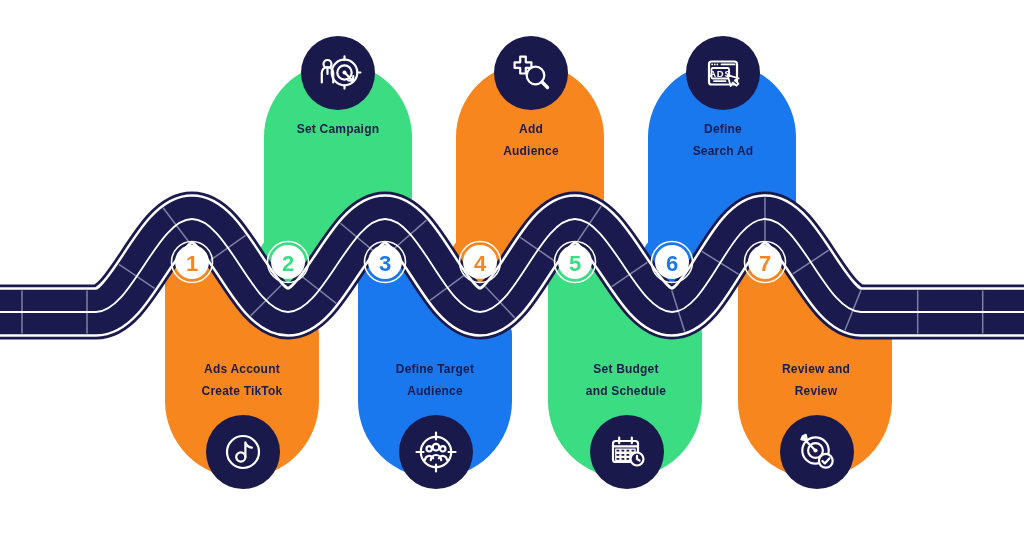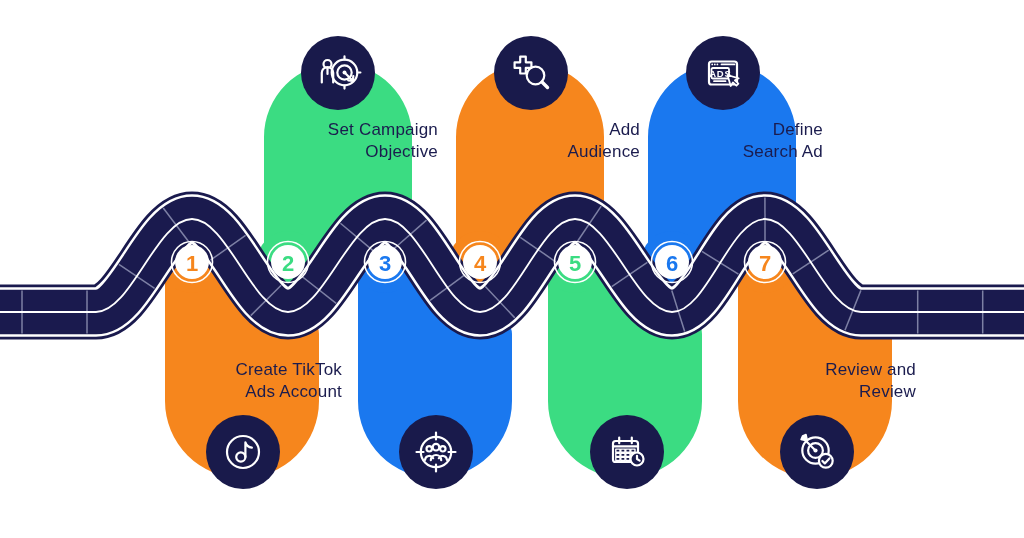"Set Campaign" .lbl { font-size: 17px -> 12px; font-weight: 400 -> 700; text-align: right -> center }
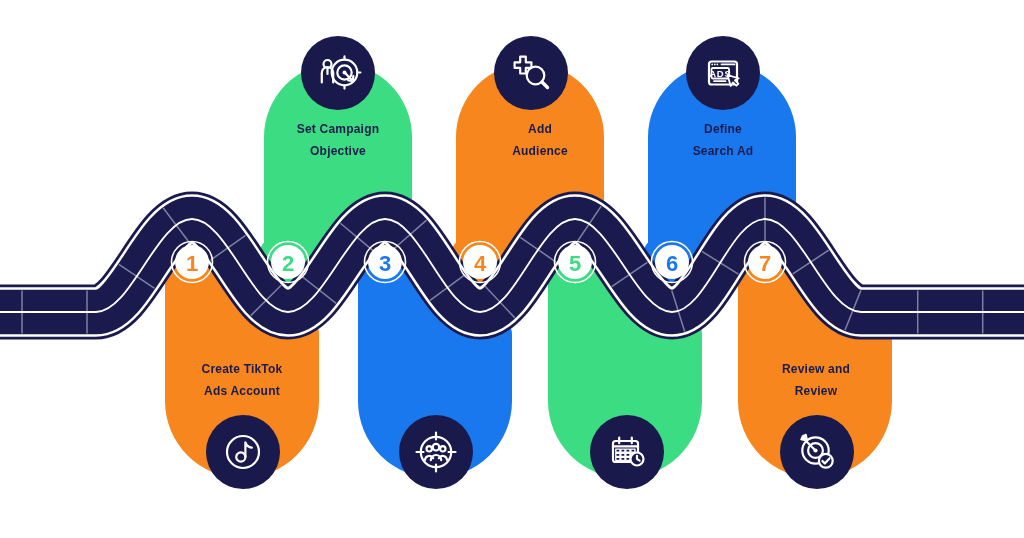"Add" div.lbl { left: 440px -> 431px }
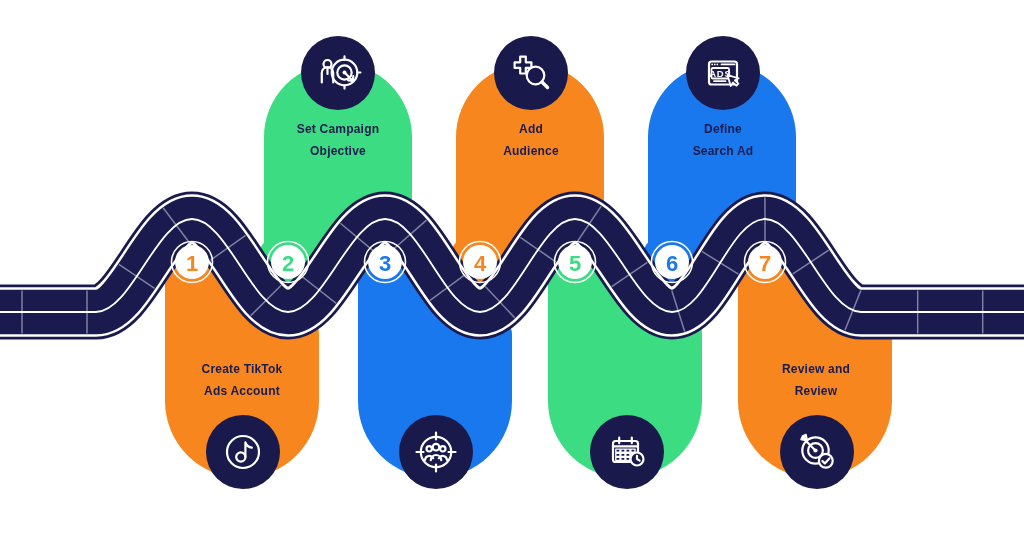"Objective" span { html: <span>Objective</span> -> none }
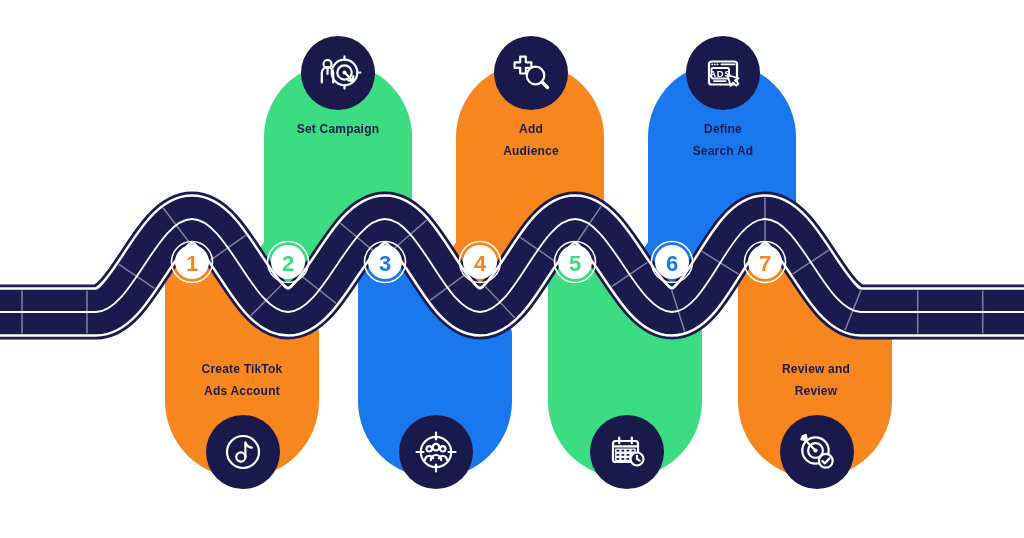"Define Target" div.lbl { html: none -> <div> <span>Define Target</span> <span>Audience</span> </div> }
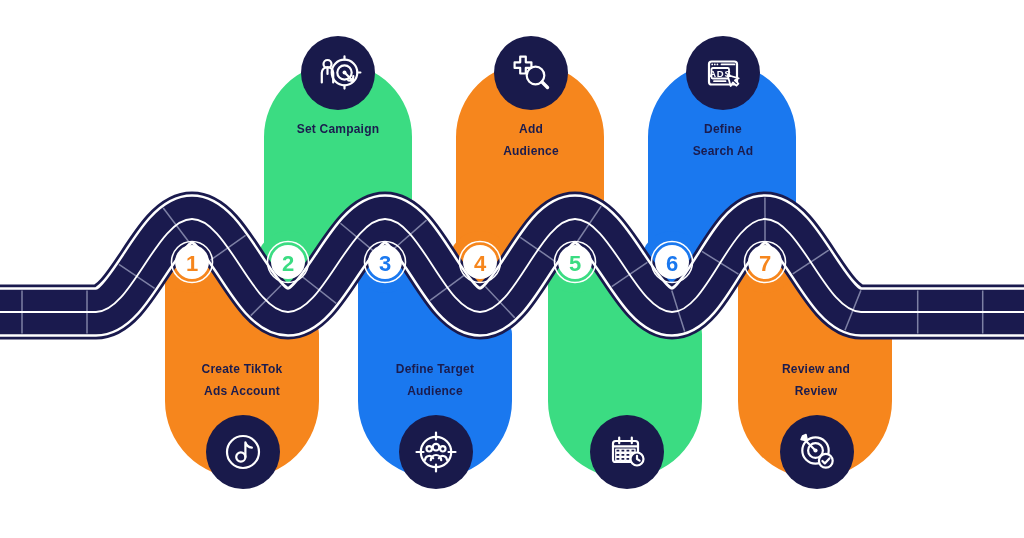"Set Budget" div.lbl { html: none -> <div> <span>Set Budget</span> <span>and Schedule</span> </div> }
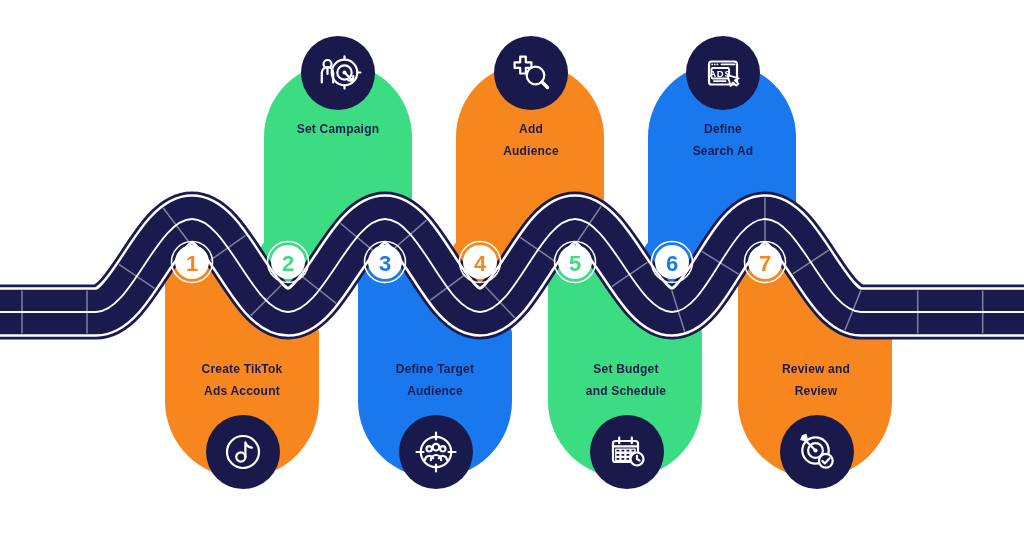"Create TikTok" span { order: before "Ads Account" -> after "Ads Account" }
